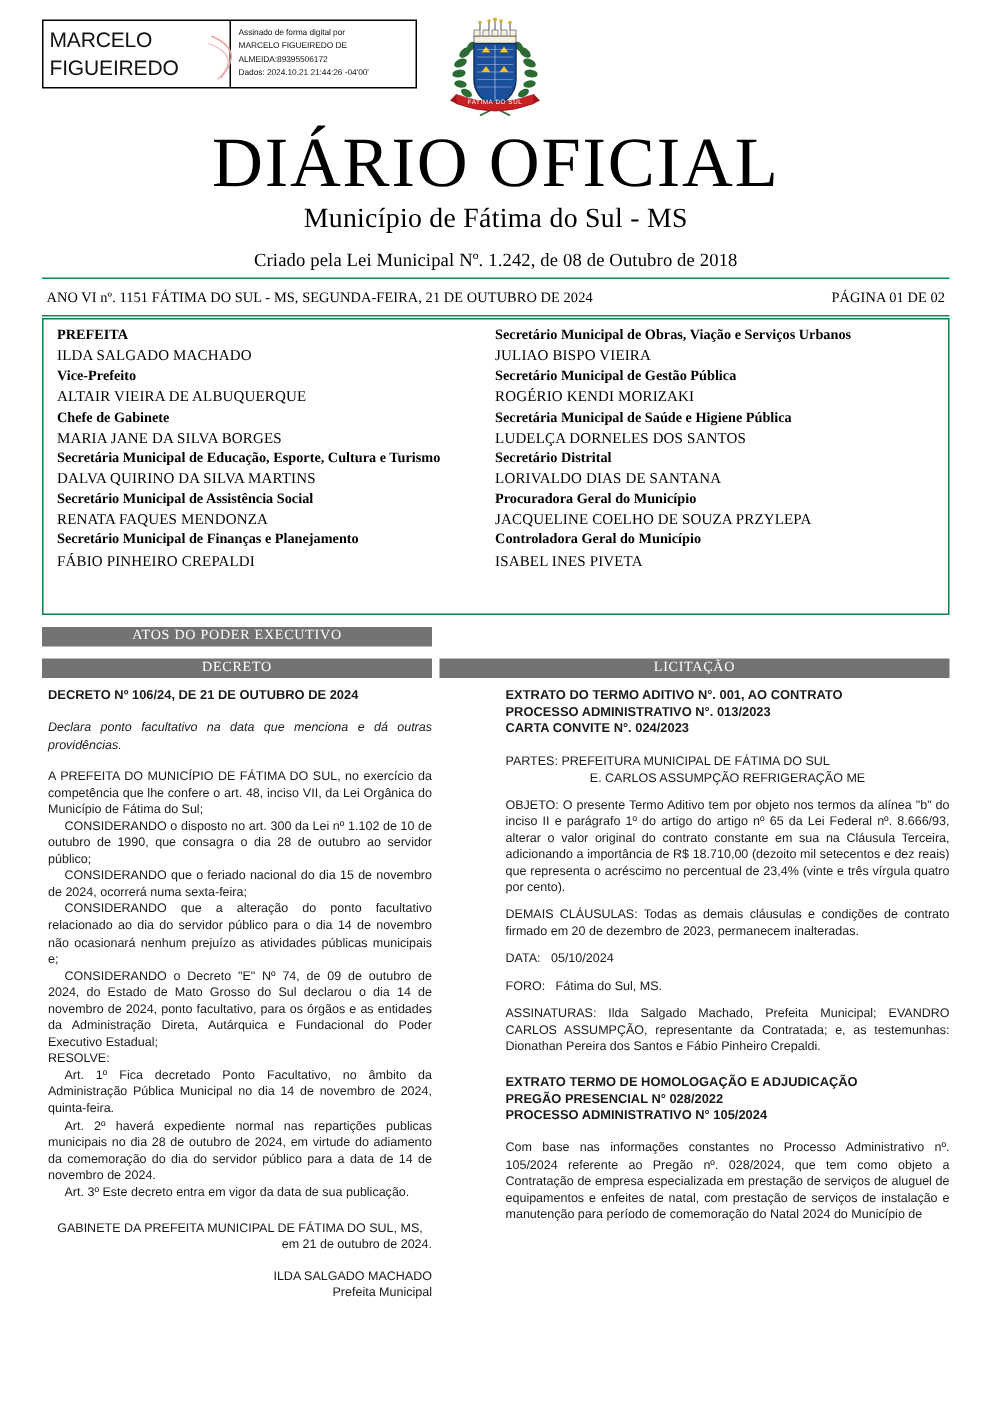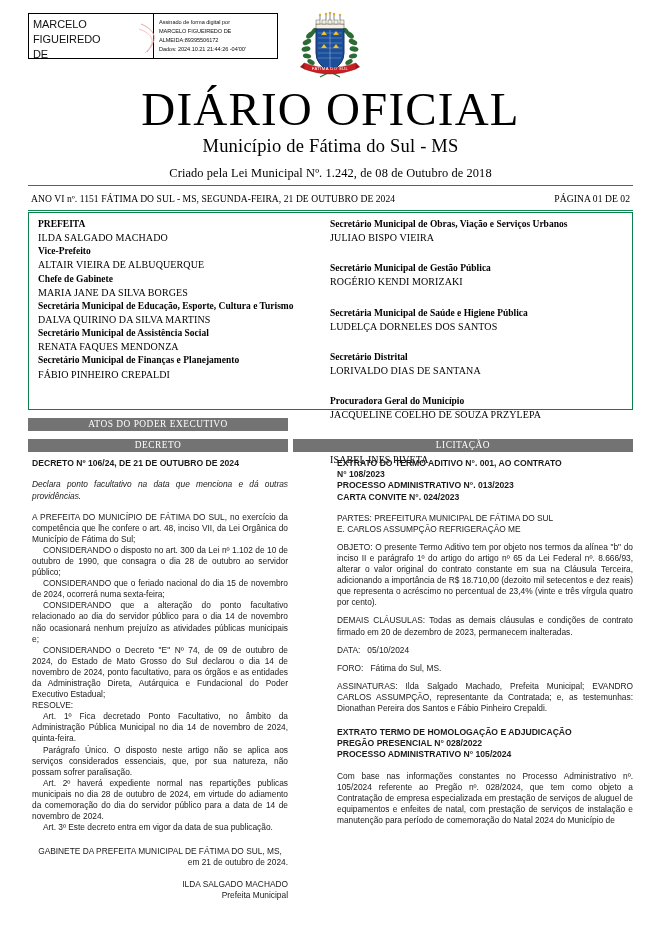"MARCELO FIGUEIREDO" .sig-left { font-size: 11px -> 14px }
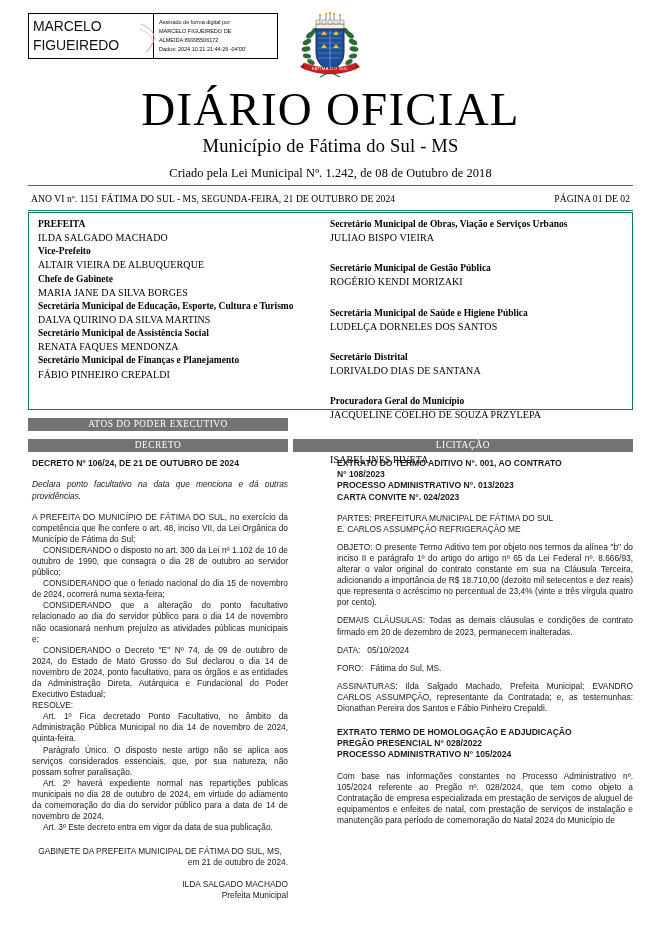"Secretário Municipal de Gestão Pública" .off-col.right .off-role { margin-top: 17px -> 0 }
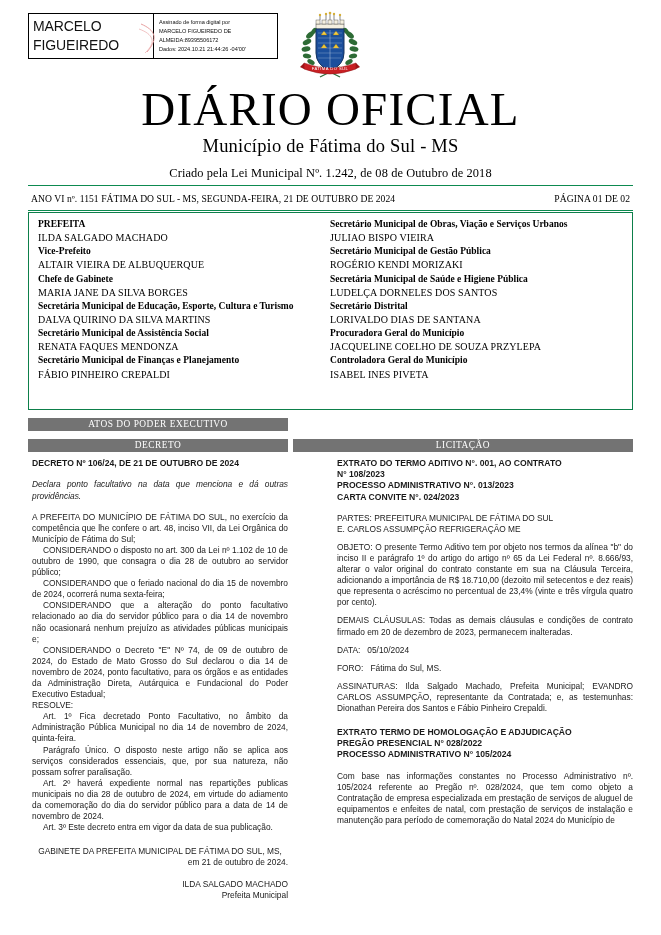"N° 108/2023" div.h-center { html: <div>N° 108/2023</div> -> none }
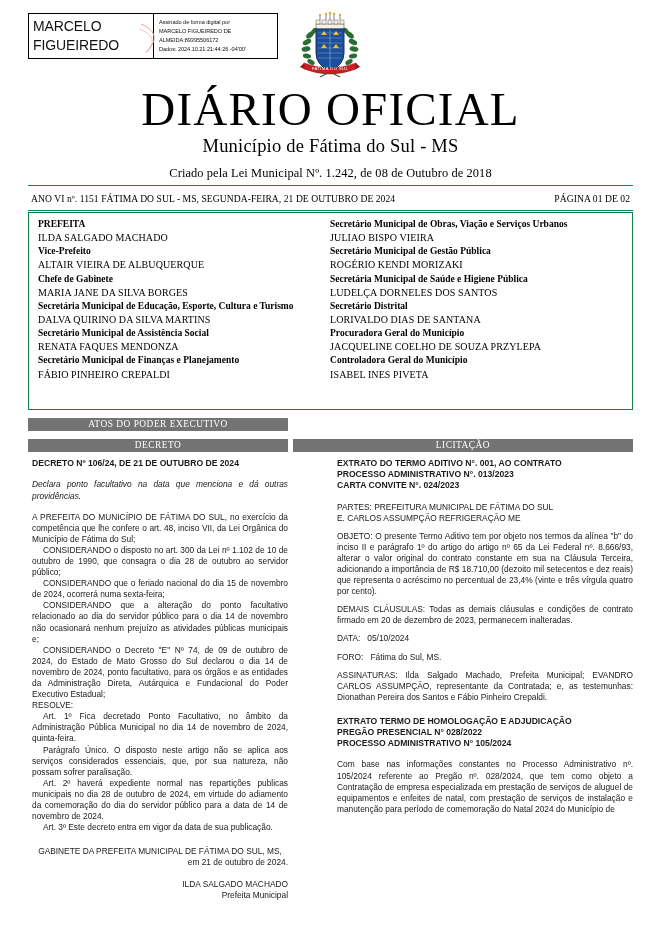"E. CARLOS ASSUMPÇÃO REFRIGERAÇÃO ME" .center-al { text-align: none -> center }
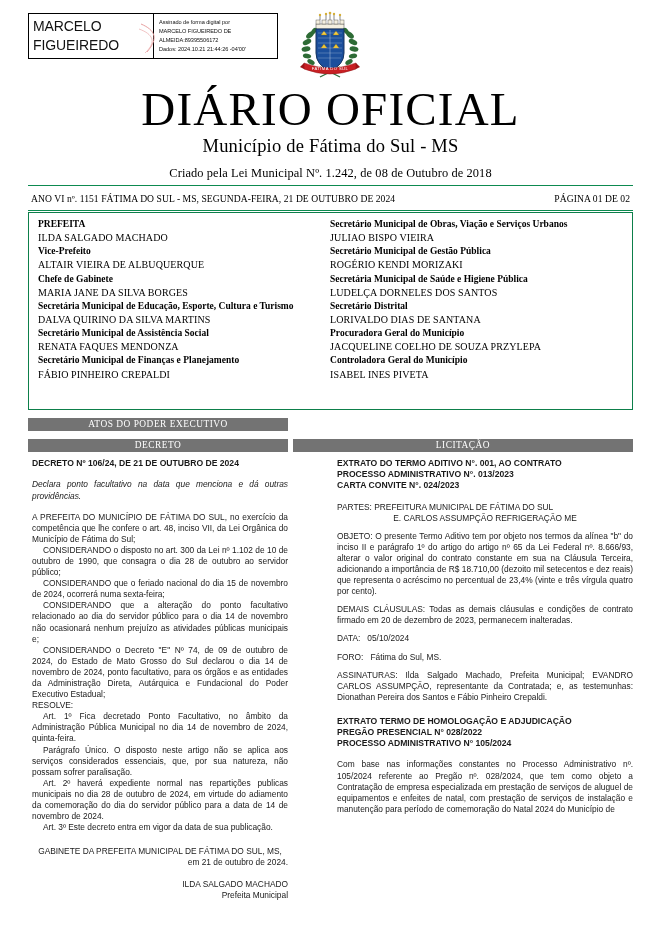"Parágrafo Único. O disposto neste" p.p { html: <p>Parágrafo Único. O disposto neste artigo não se aplica aos serviços considerados essenciais, que, por sua natureza, não possam sofrer paralisação.</p> -> none }
